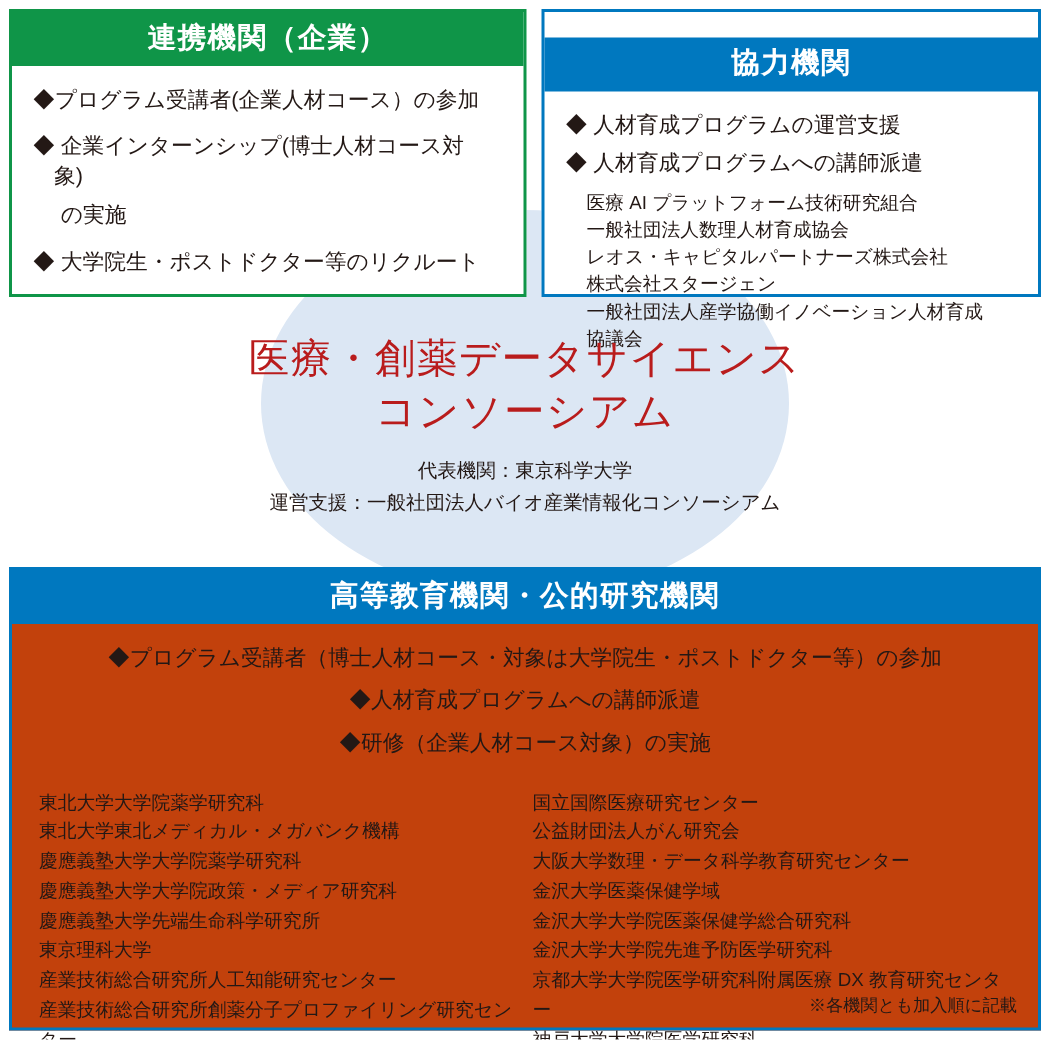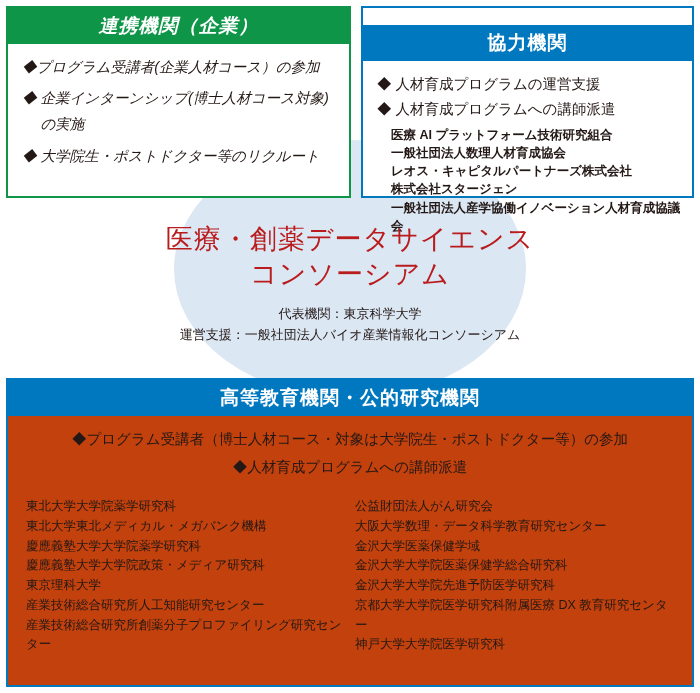"連携機関（企業）" #box-kigyo { font-style: italic -> none }
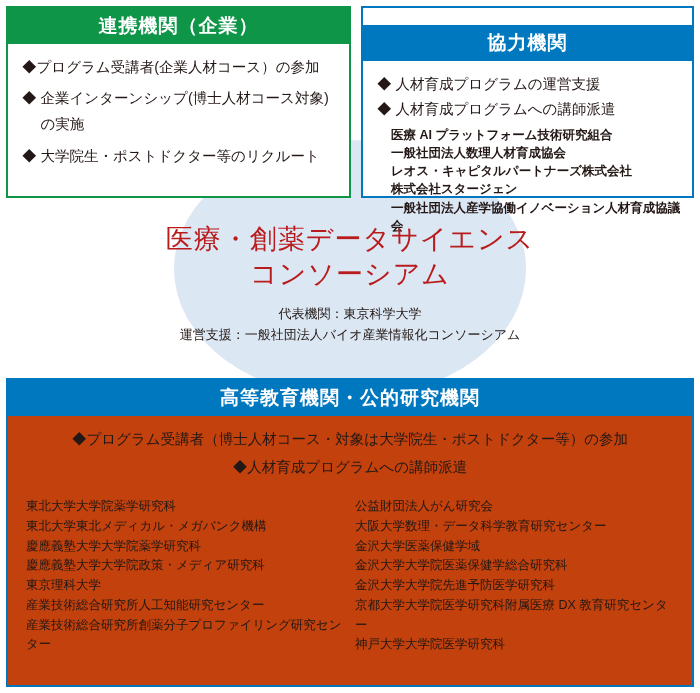"◆プログラム受講者(企業人材コース）の参加" .box-body { padding: 14px 8px 10px 14px -> 14px 28px 10px 14px }
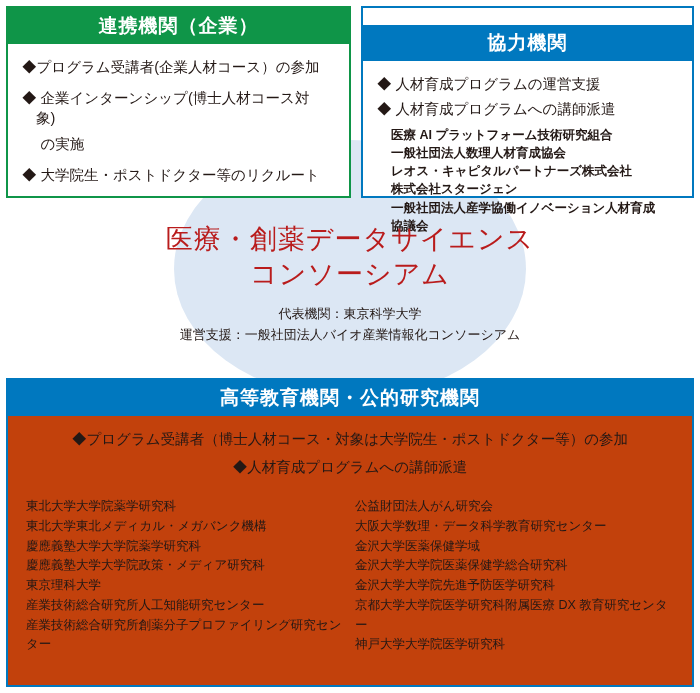"医療 AI プラットフォーム技術研究組合" .sub-line { font-weight: bold -> none }
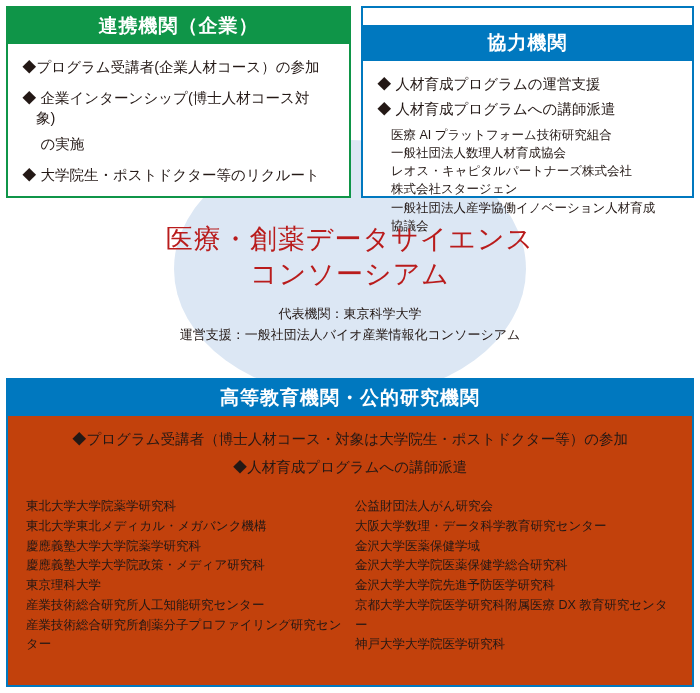"◆研修（企業人材コース対象）の実施" div.bullet-line { html: none -> <div>◆研修（企業人材コース対象）の実施</div> }
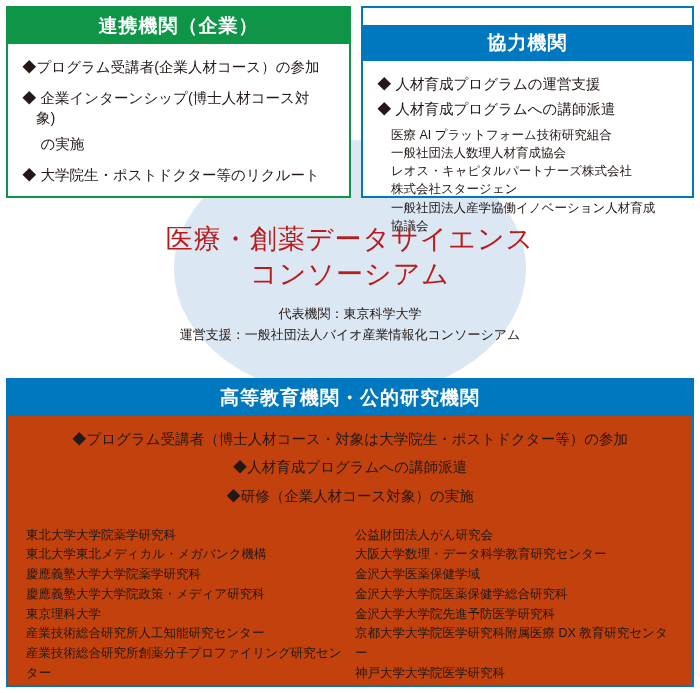"国立国際医療研究センター" div { html: none -> <div>国立国際医療研究センター</div> }
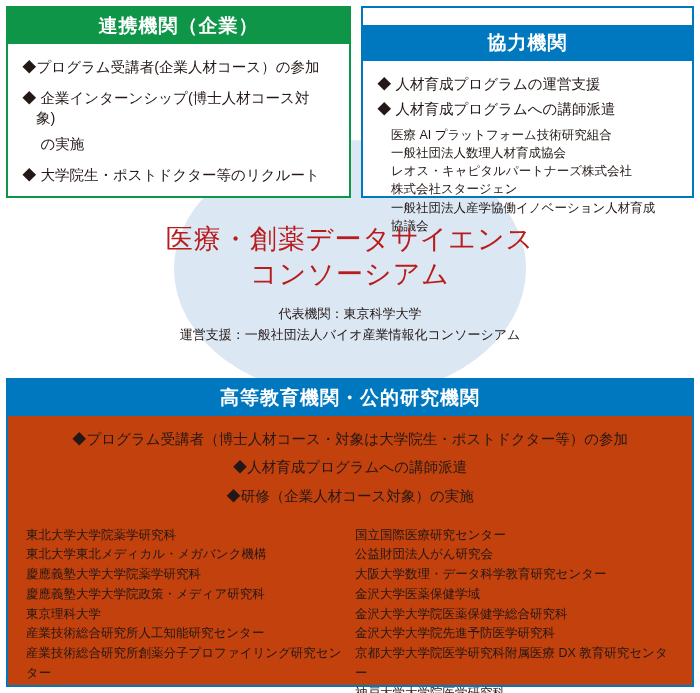"慶應義塾大学先端生命科学研究所" div { html: none -> <div>慶應義塾大学先端生命科学研究所</div> }
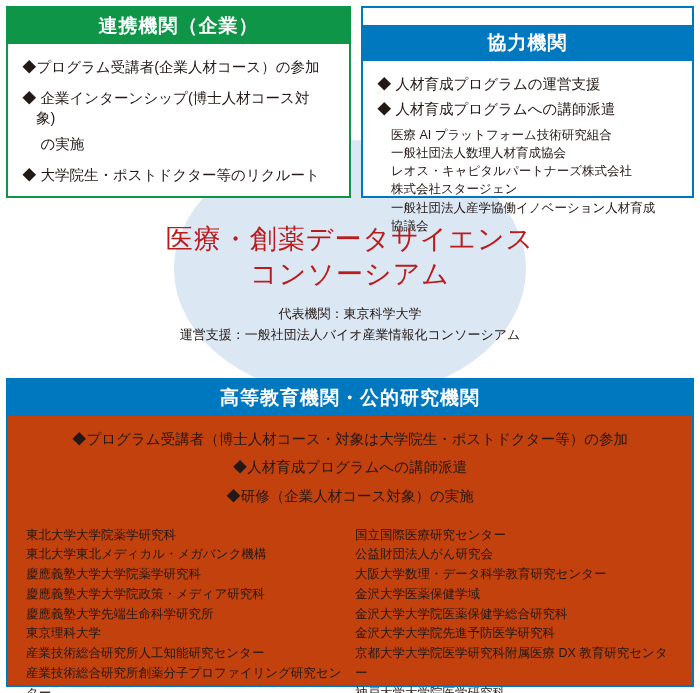"※各機関とも加入順に記載" div.note { html: none -> <div>※各機関とも加入順に記載</div> }
